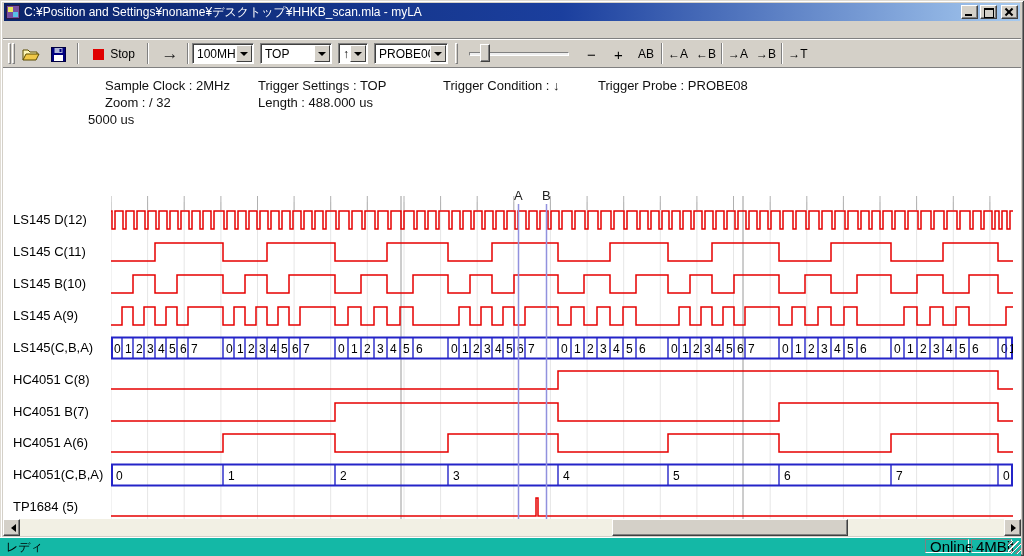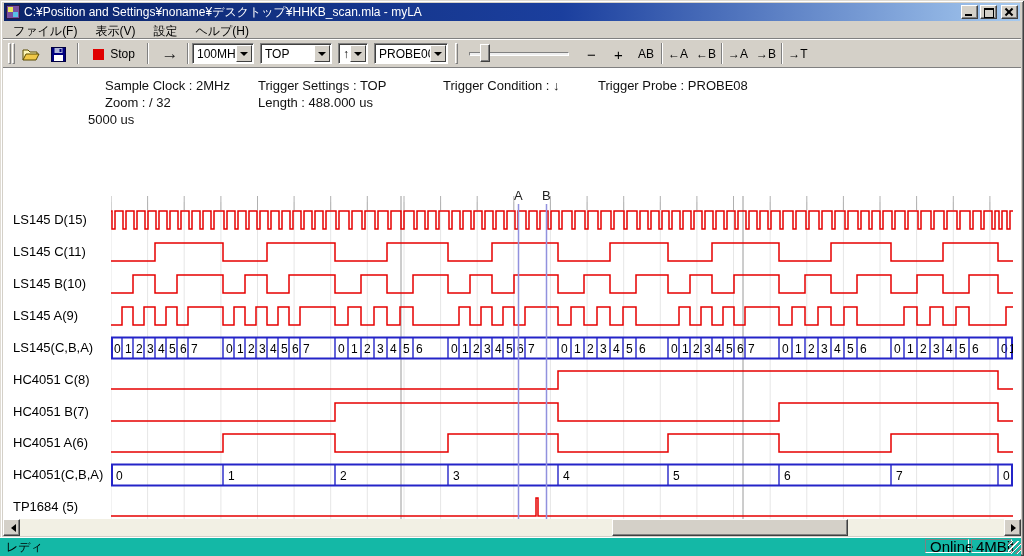"ファイル(F) 表示(V) 設定 ヘルプ(H)" div.menubar { html: <div><div>ファイル(F)</div><div>表示(V)</div><div>設定</div><div>ヘルプ(H)</div></div> -> none }
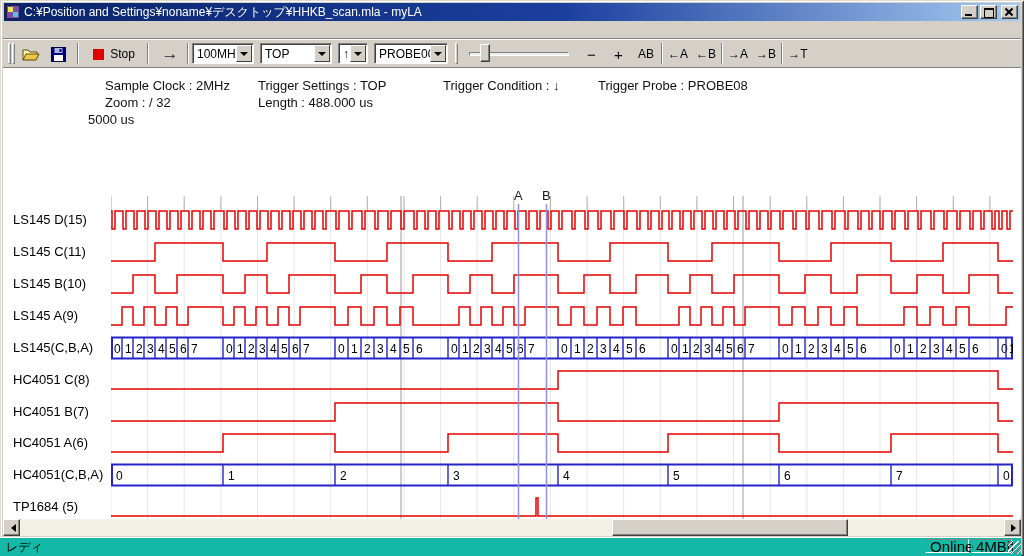"LS145 D(15)" div.ch-label { text: 15 -> 12 }
